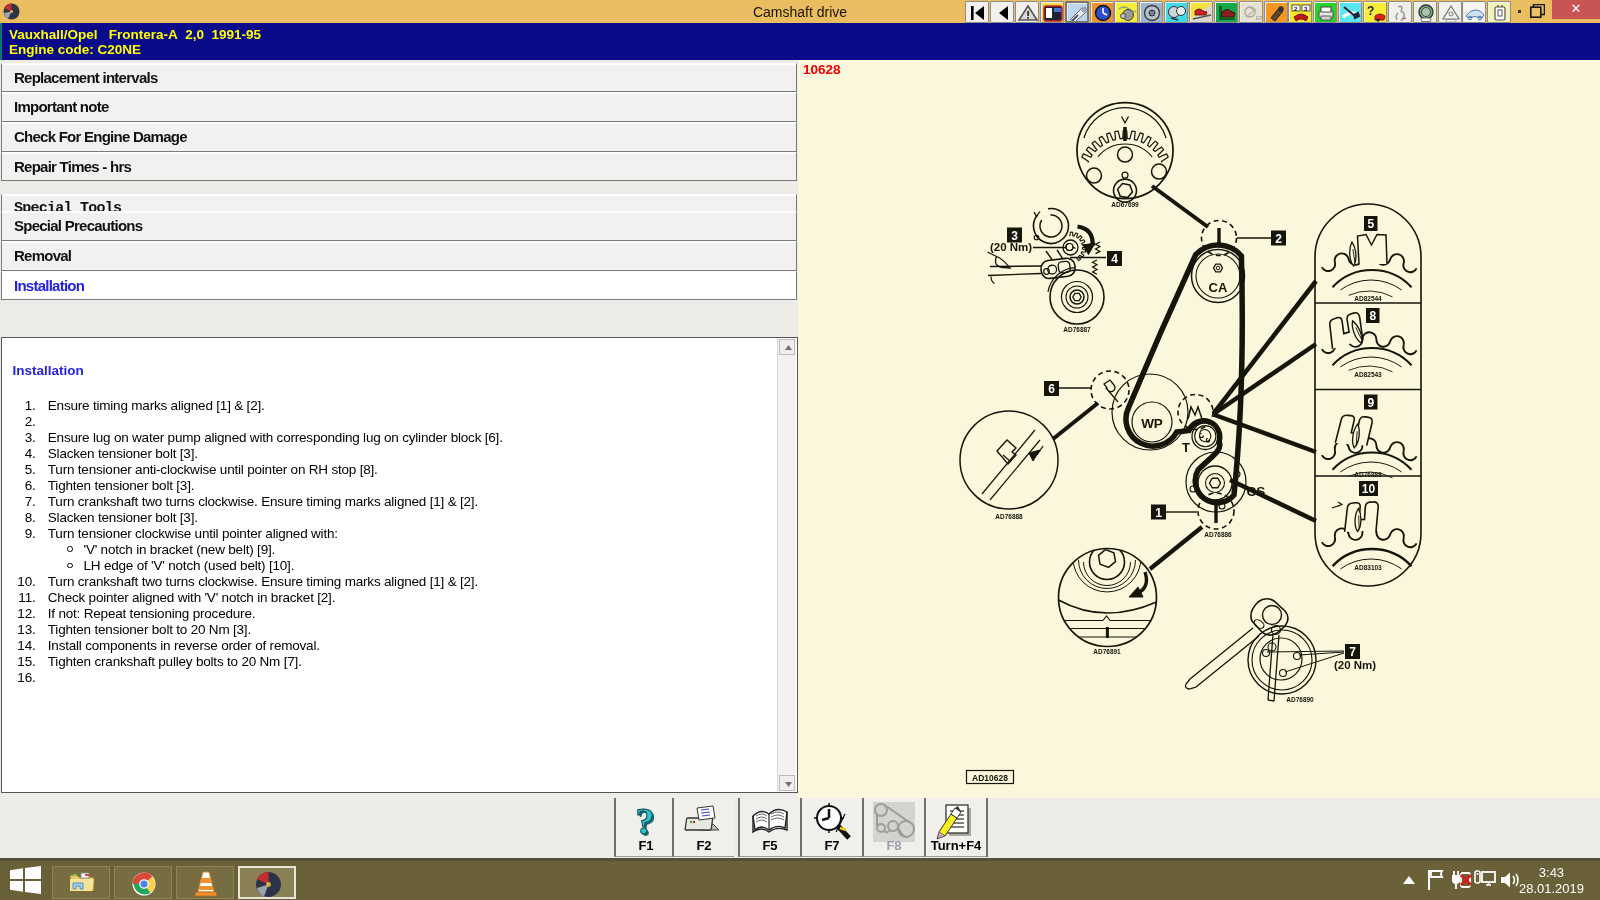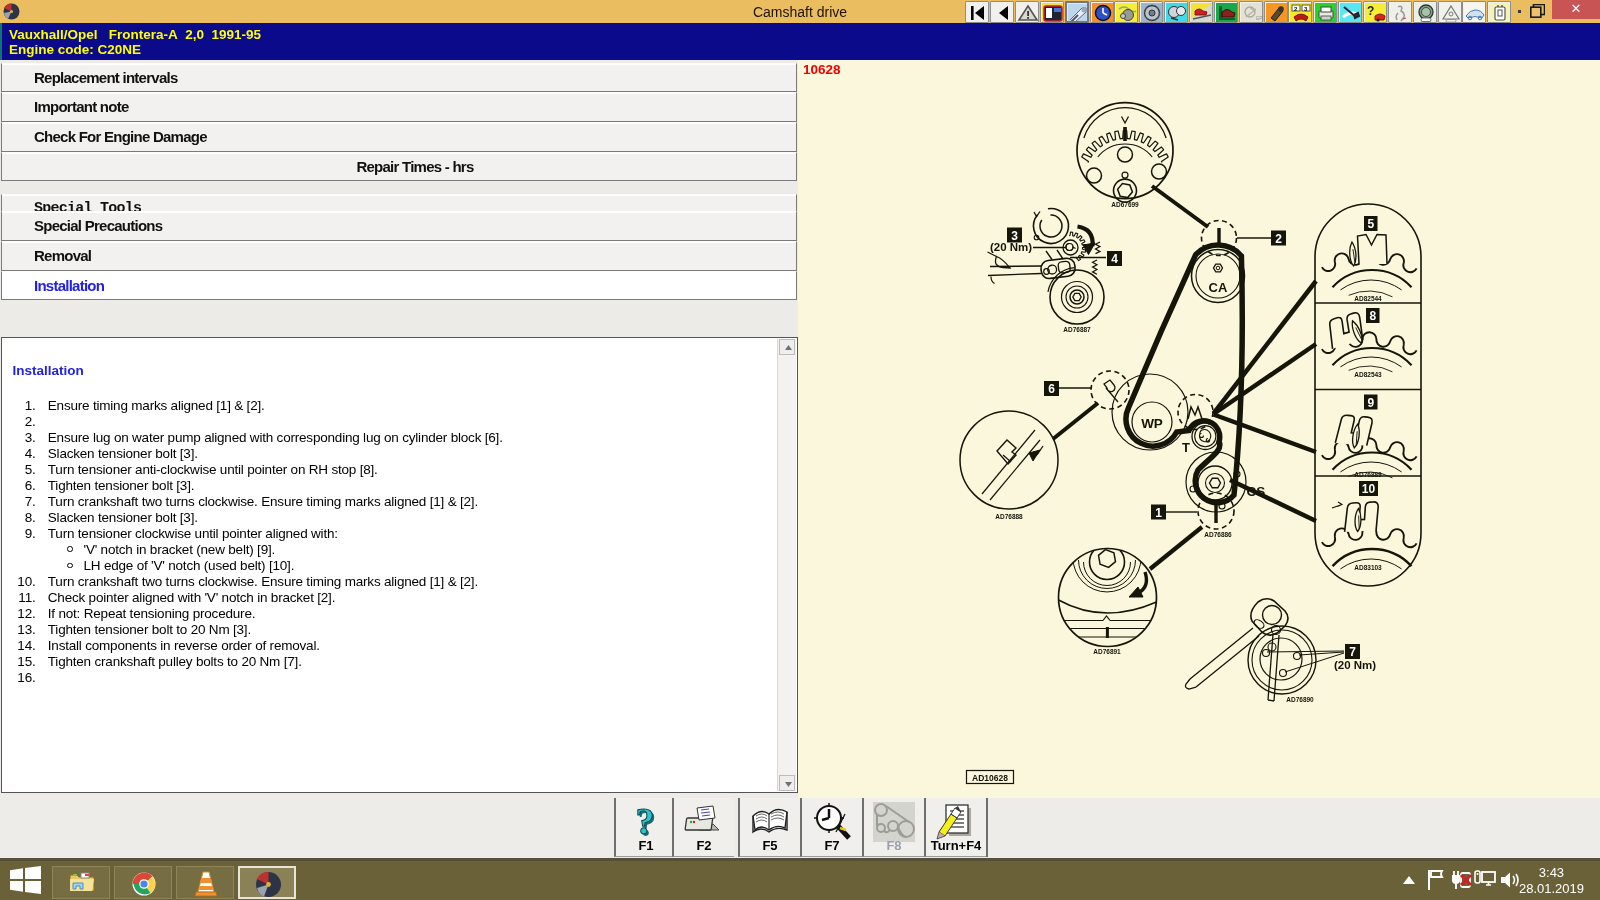"Replacement intervals" .mrow { padding-left: 32px -> 12px }
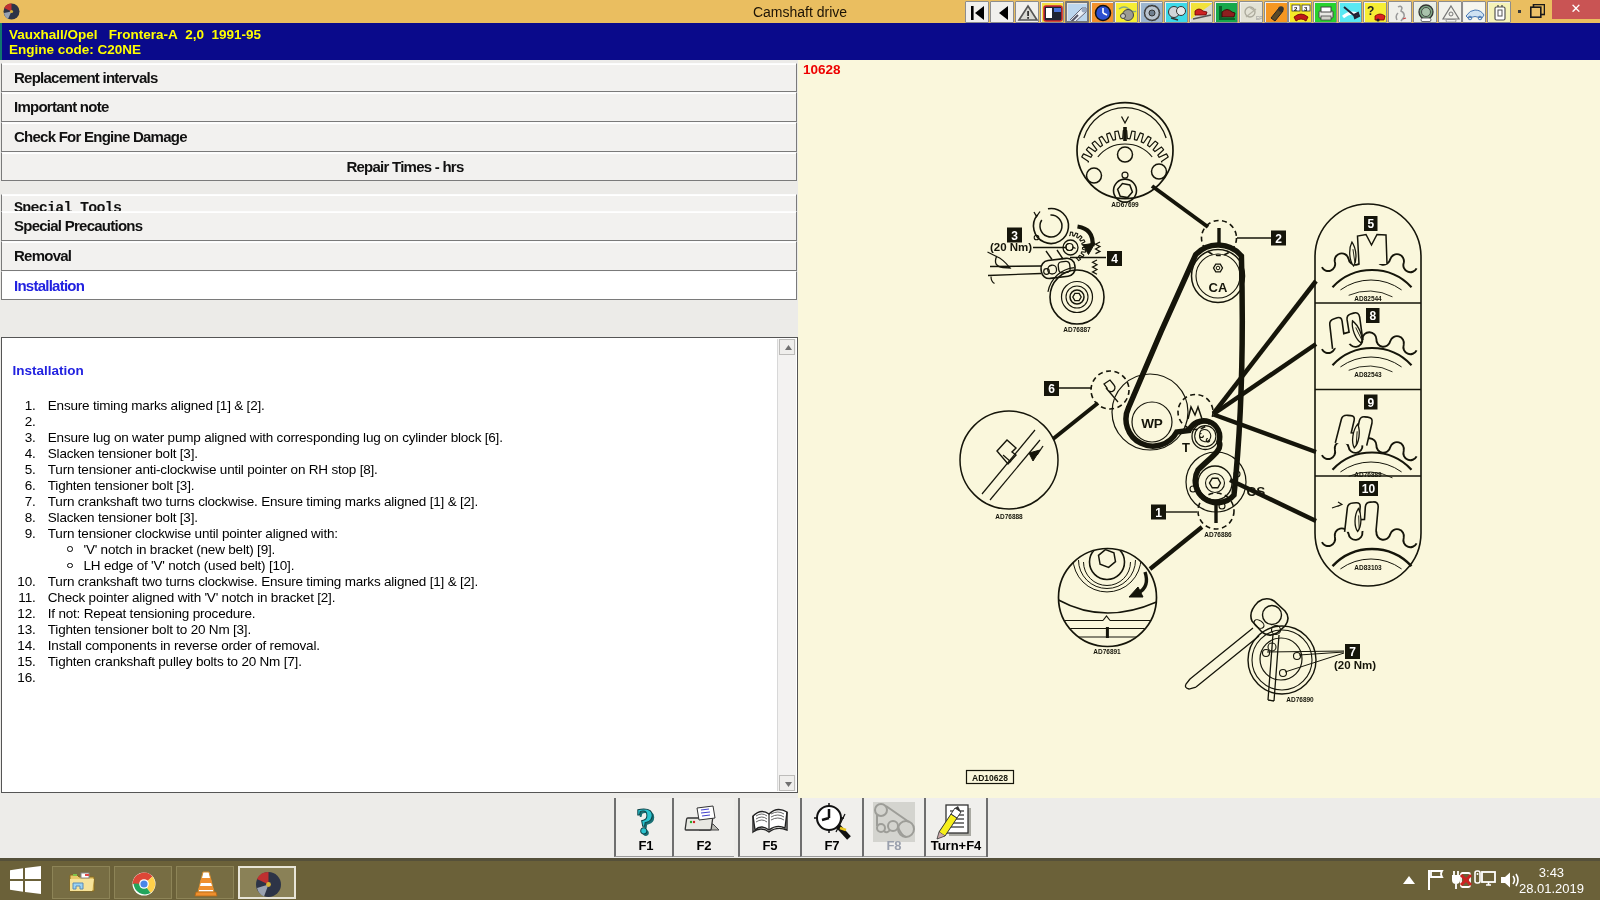"Repair Times - hrs" div.mrow { text-align: center -> none }
